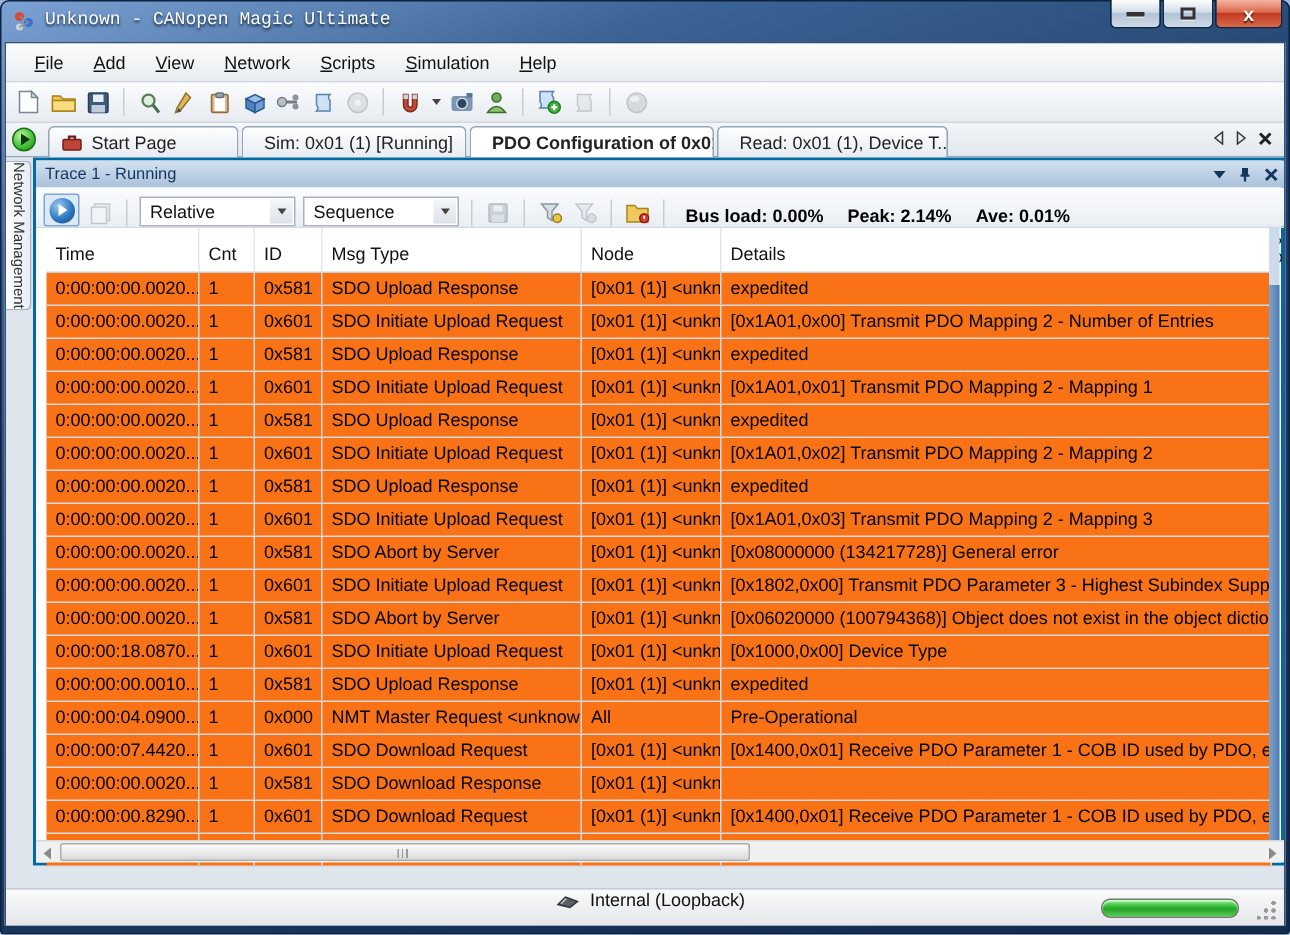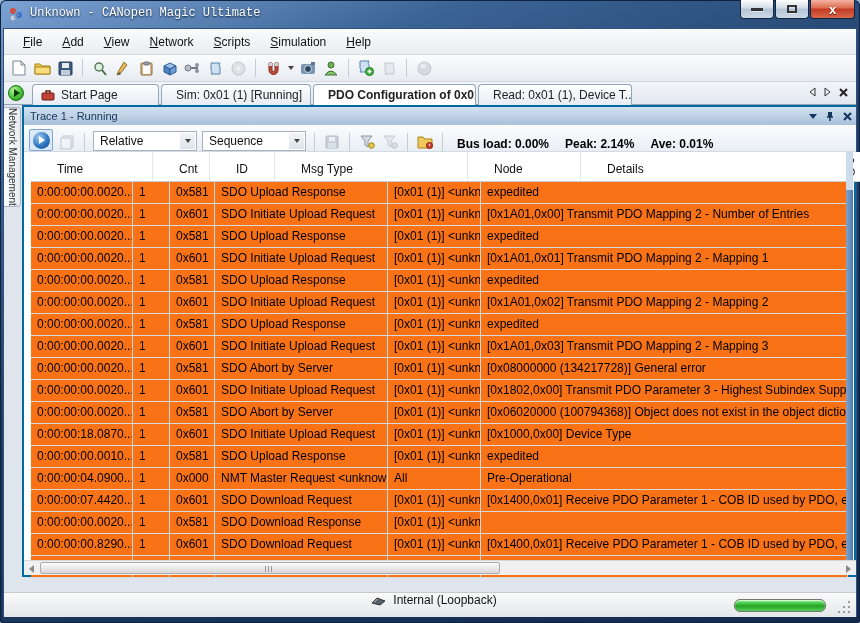"Time" .thead .hc { margin-left: 20px -> none }
